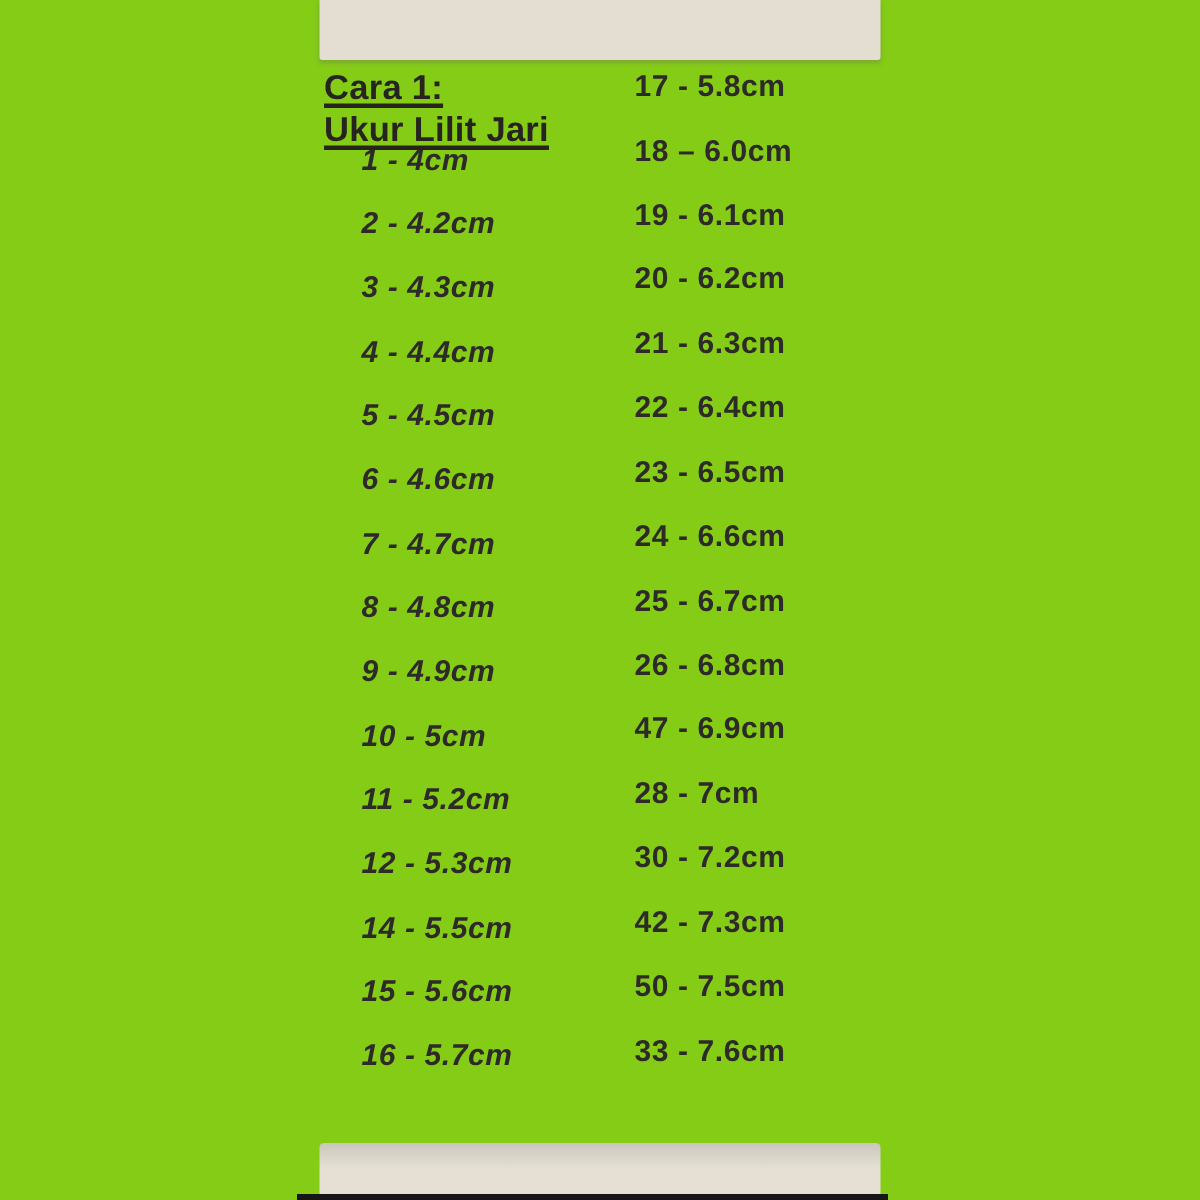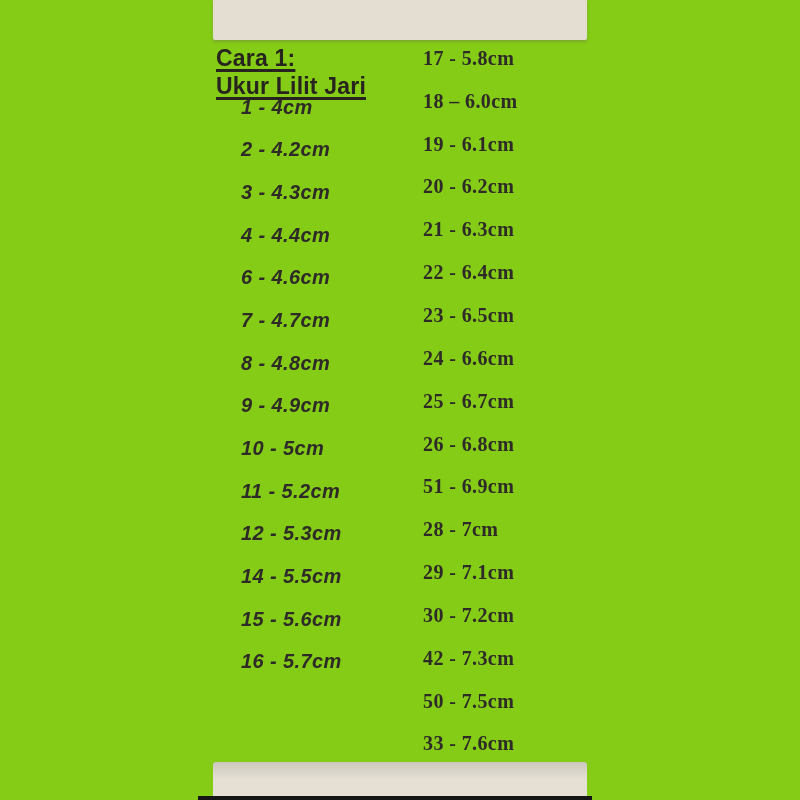"17 - 5.8cm" .col-right .row { font-family: Liberation Serif, serif -> none }
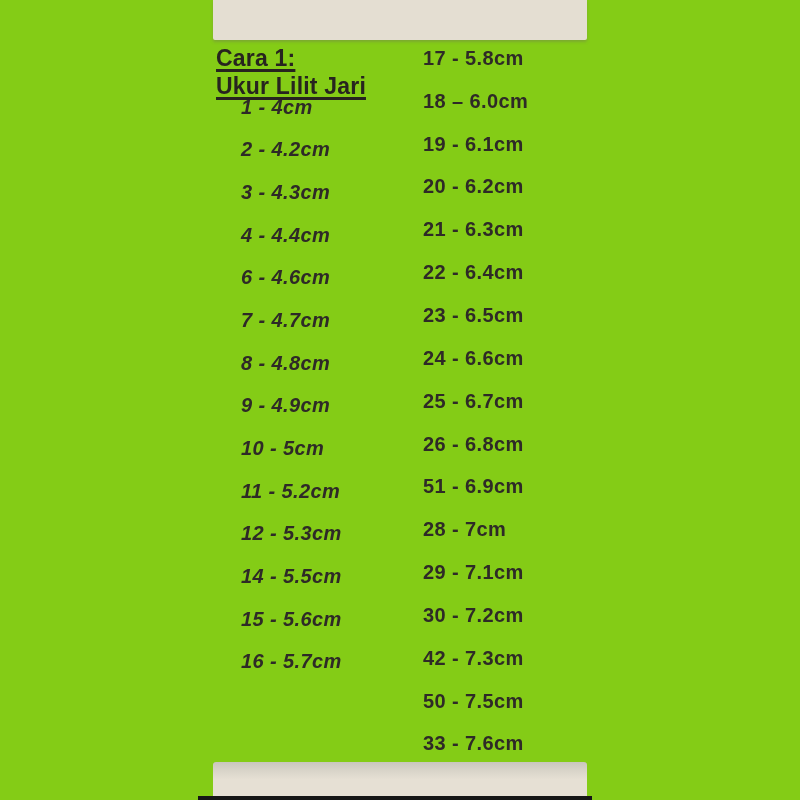"5 - 4.5cm" div.row { html: none -> <div>5 - 4.5cm</div> }
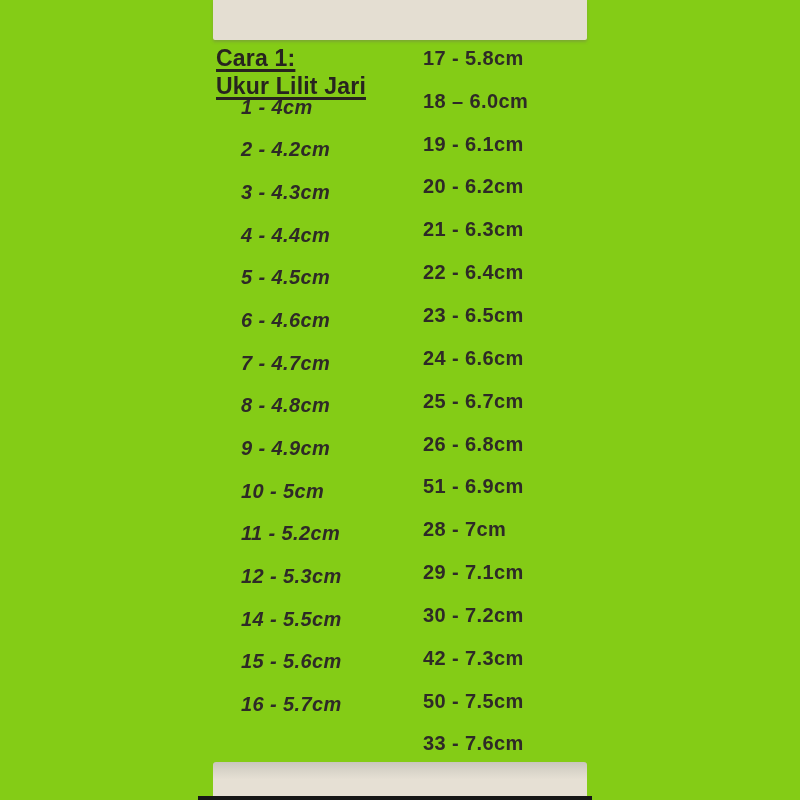"51 - 6.9cm" div.row { text: 51 -> 47 }
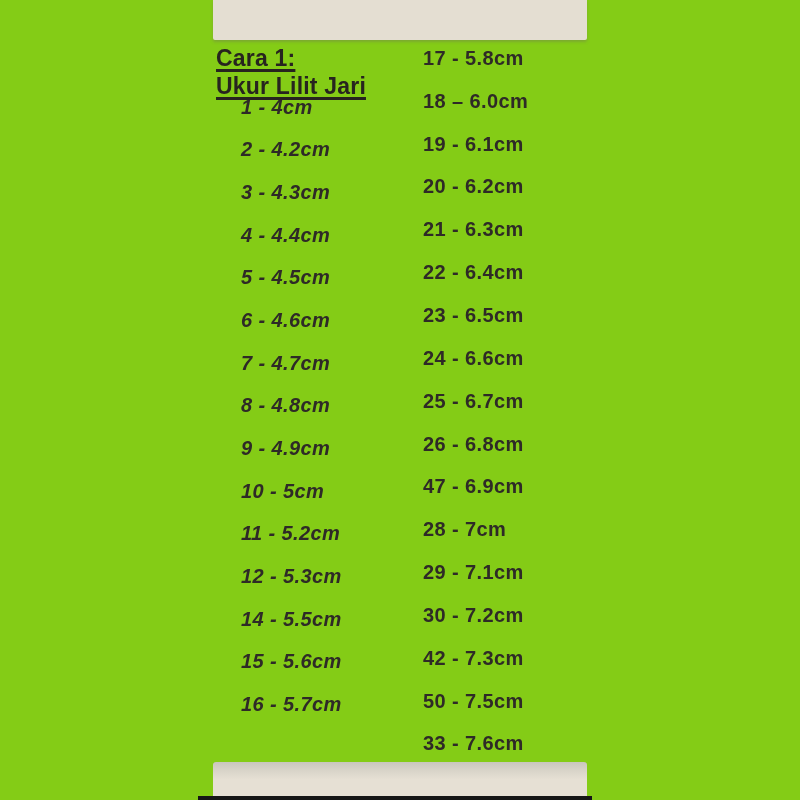"29 - 7.1cm" div.row { html: <div>29 - 7.1cm</div> -> none }
